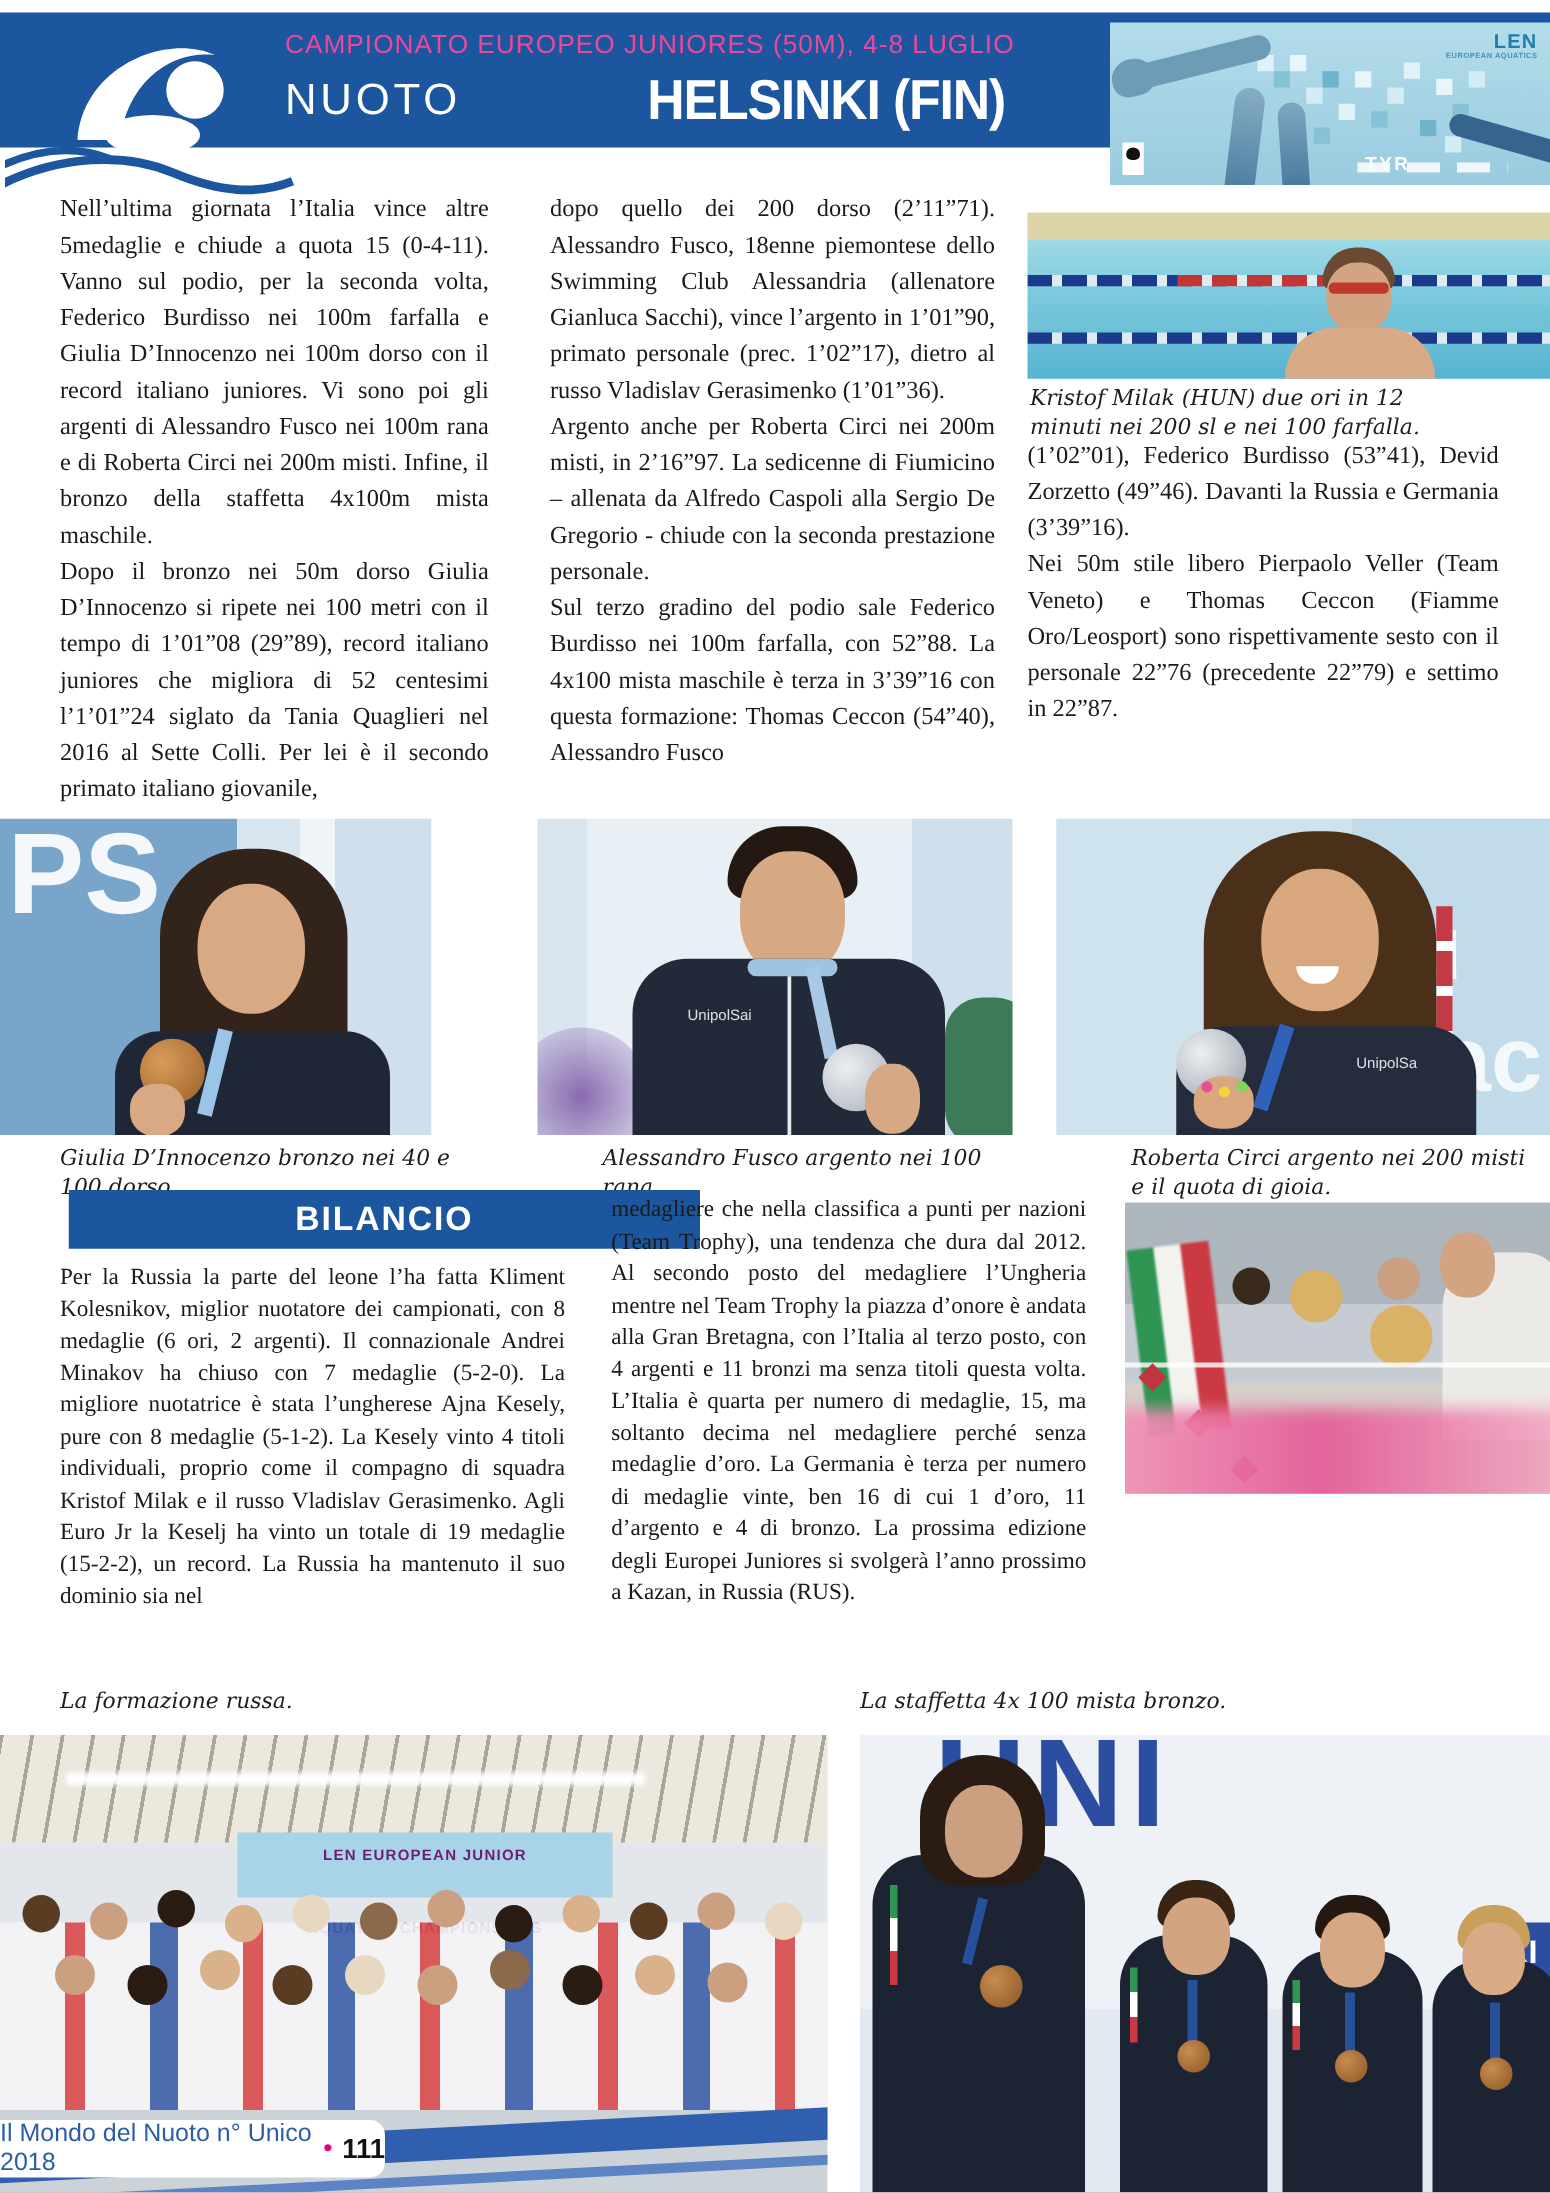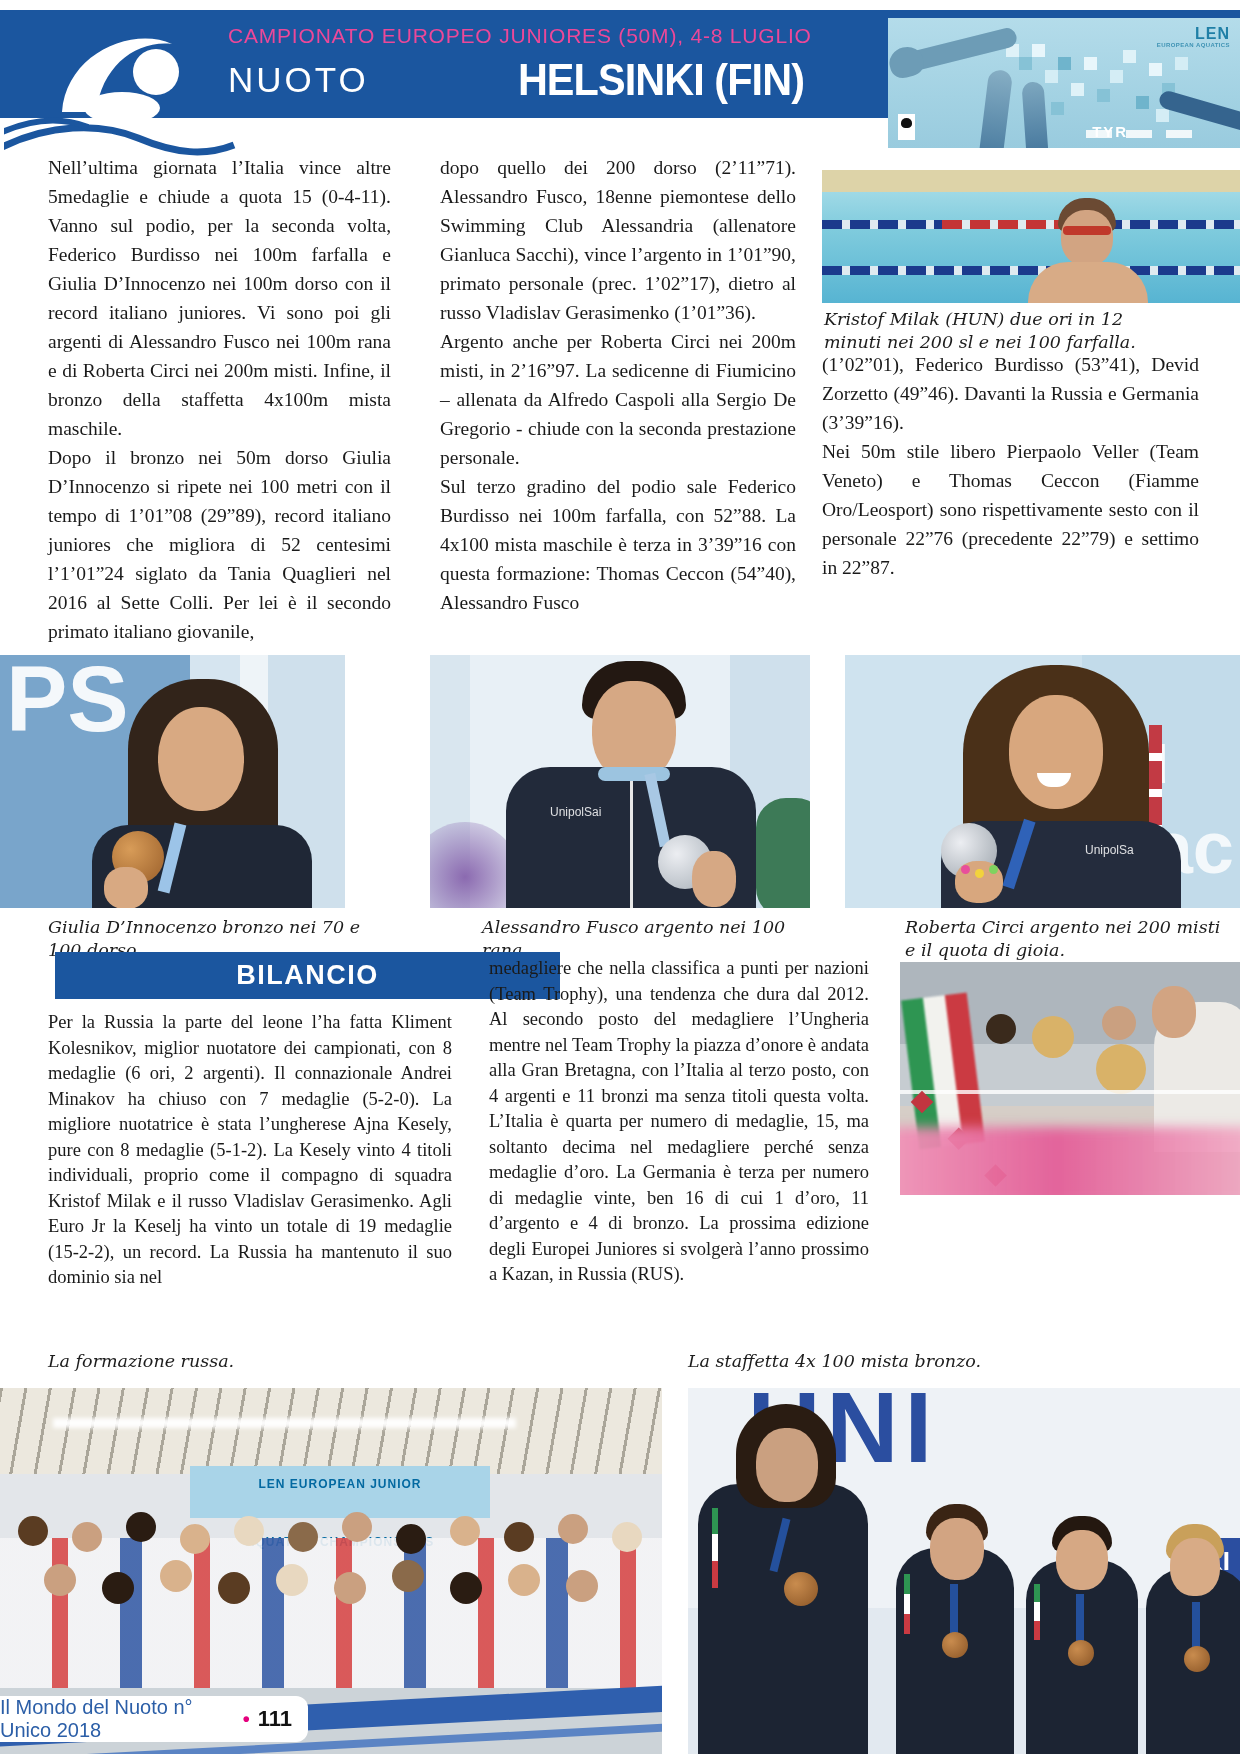"Giulia D’Innocenzo bronzo nei 70" div.caption { text: 70 -> 40 }
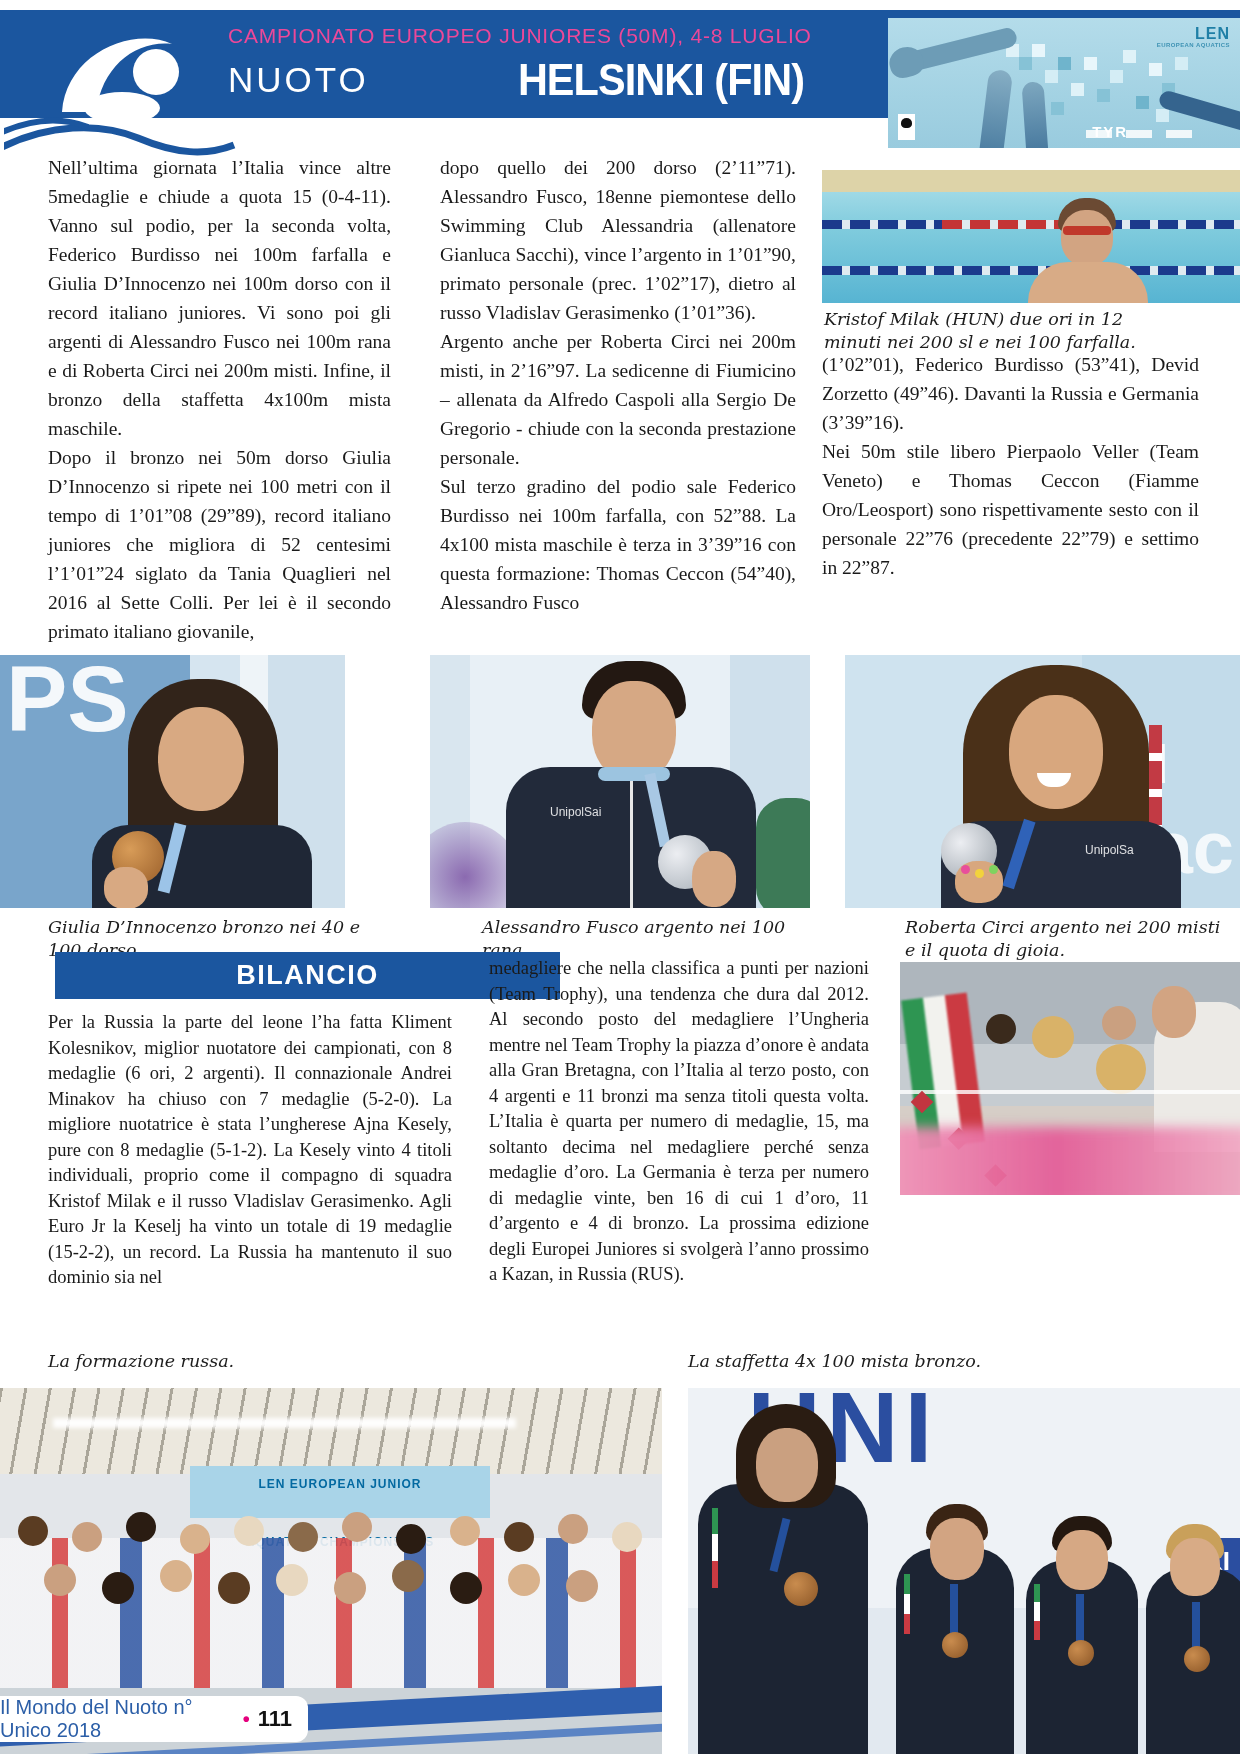"LEN EUROPEAN JUNIOR" .russia-banner span { color: #0369a1 -> #701a75 }
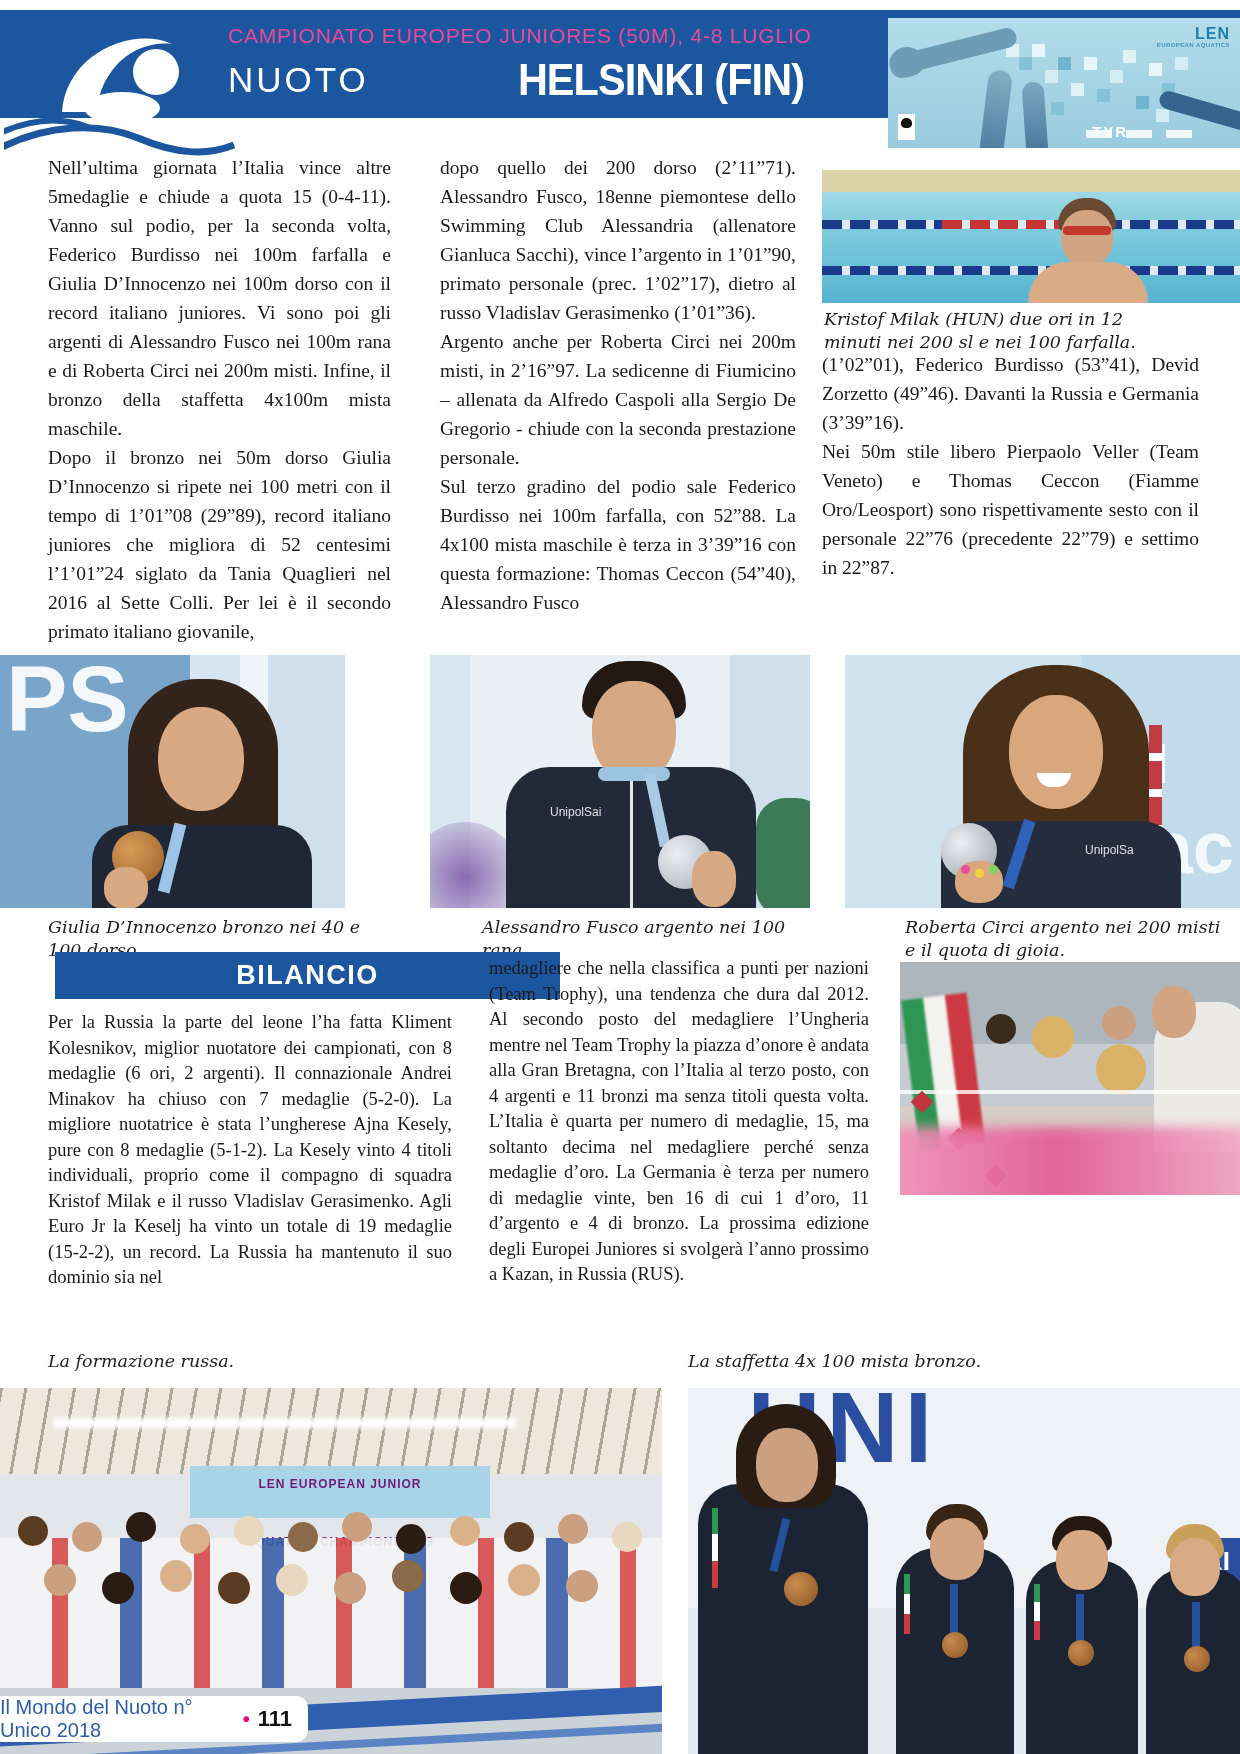"Il Mondo del Nuoto n°" .footer-pill { padding-right: 16px -> none }
